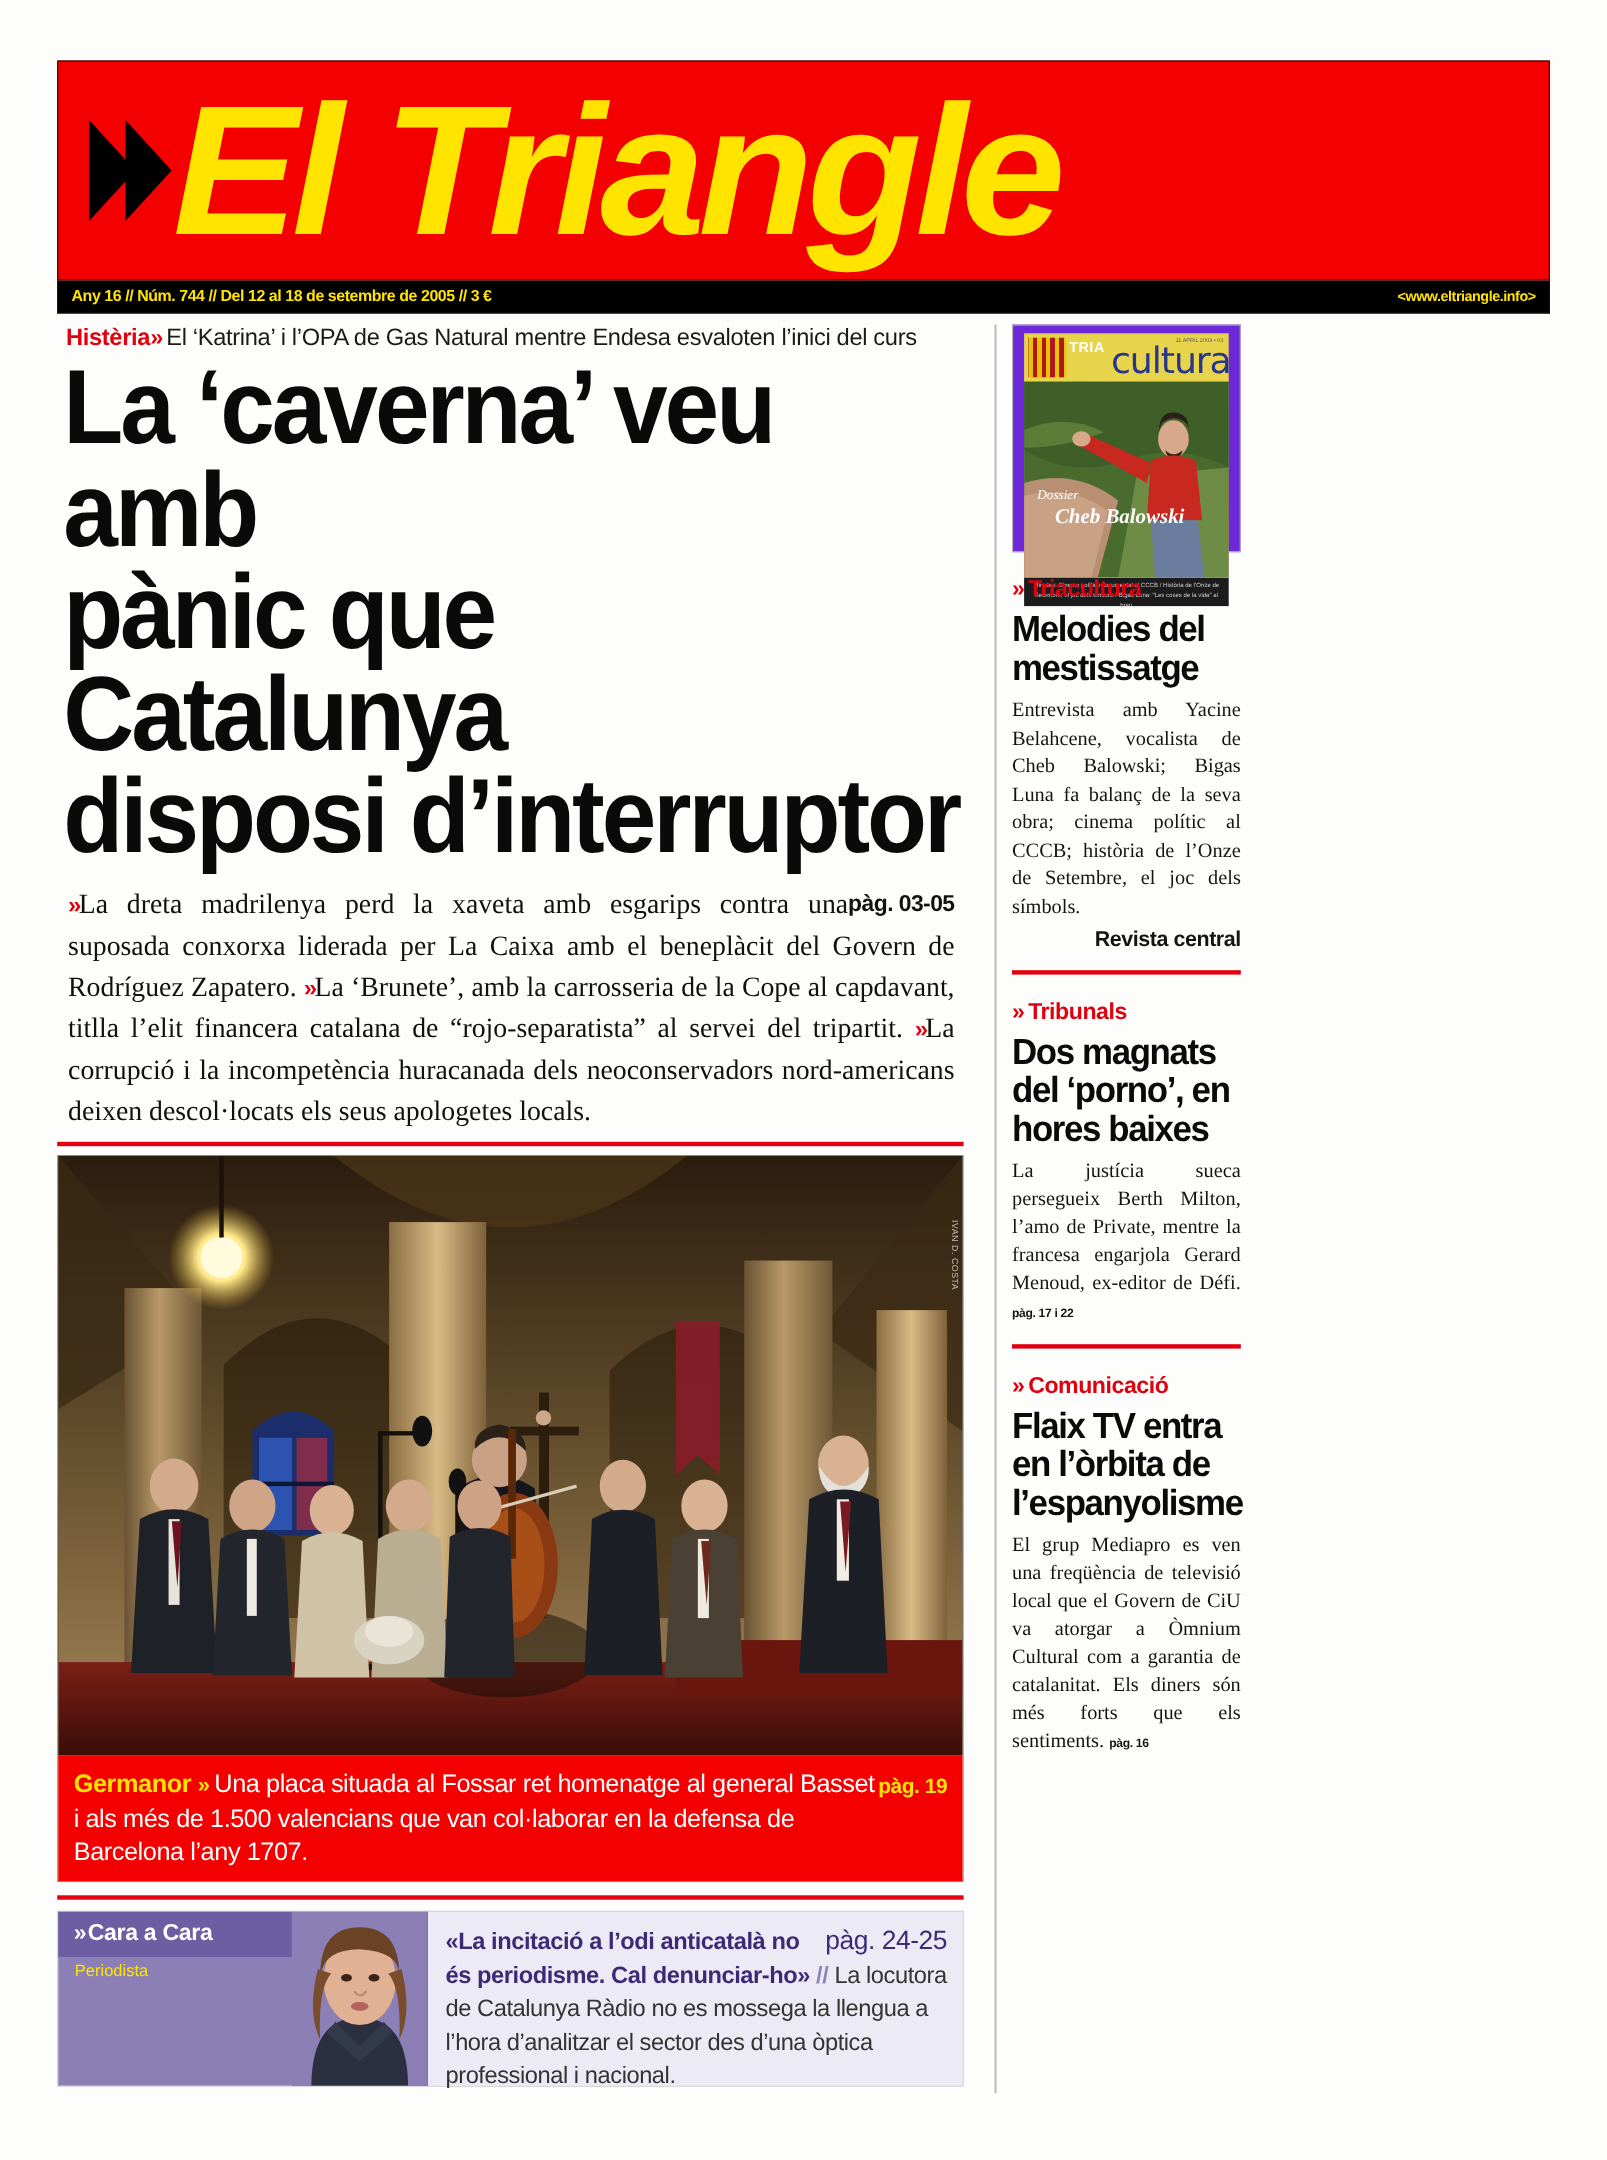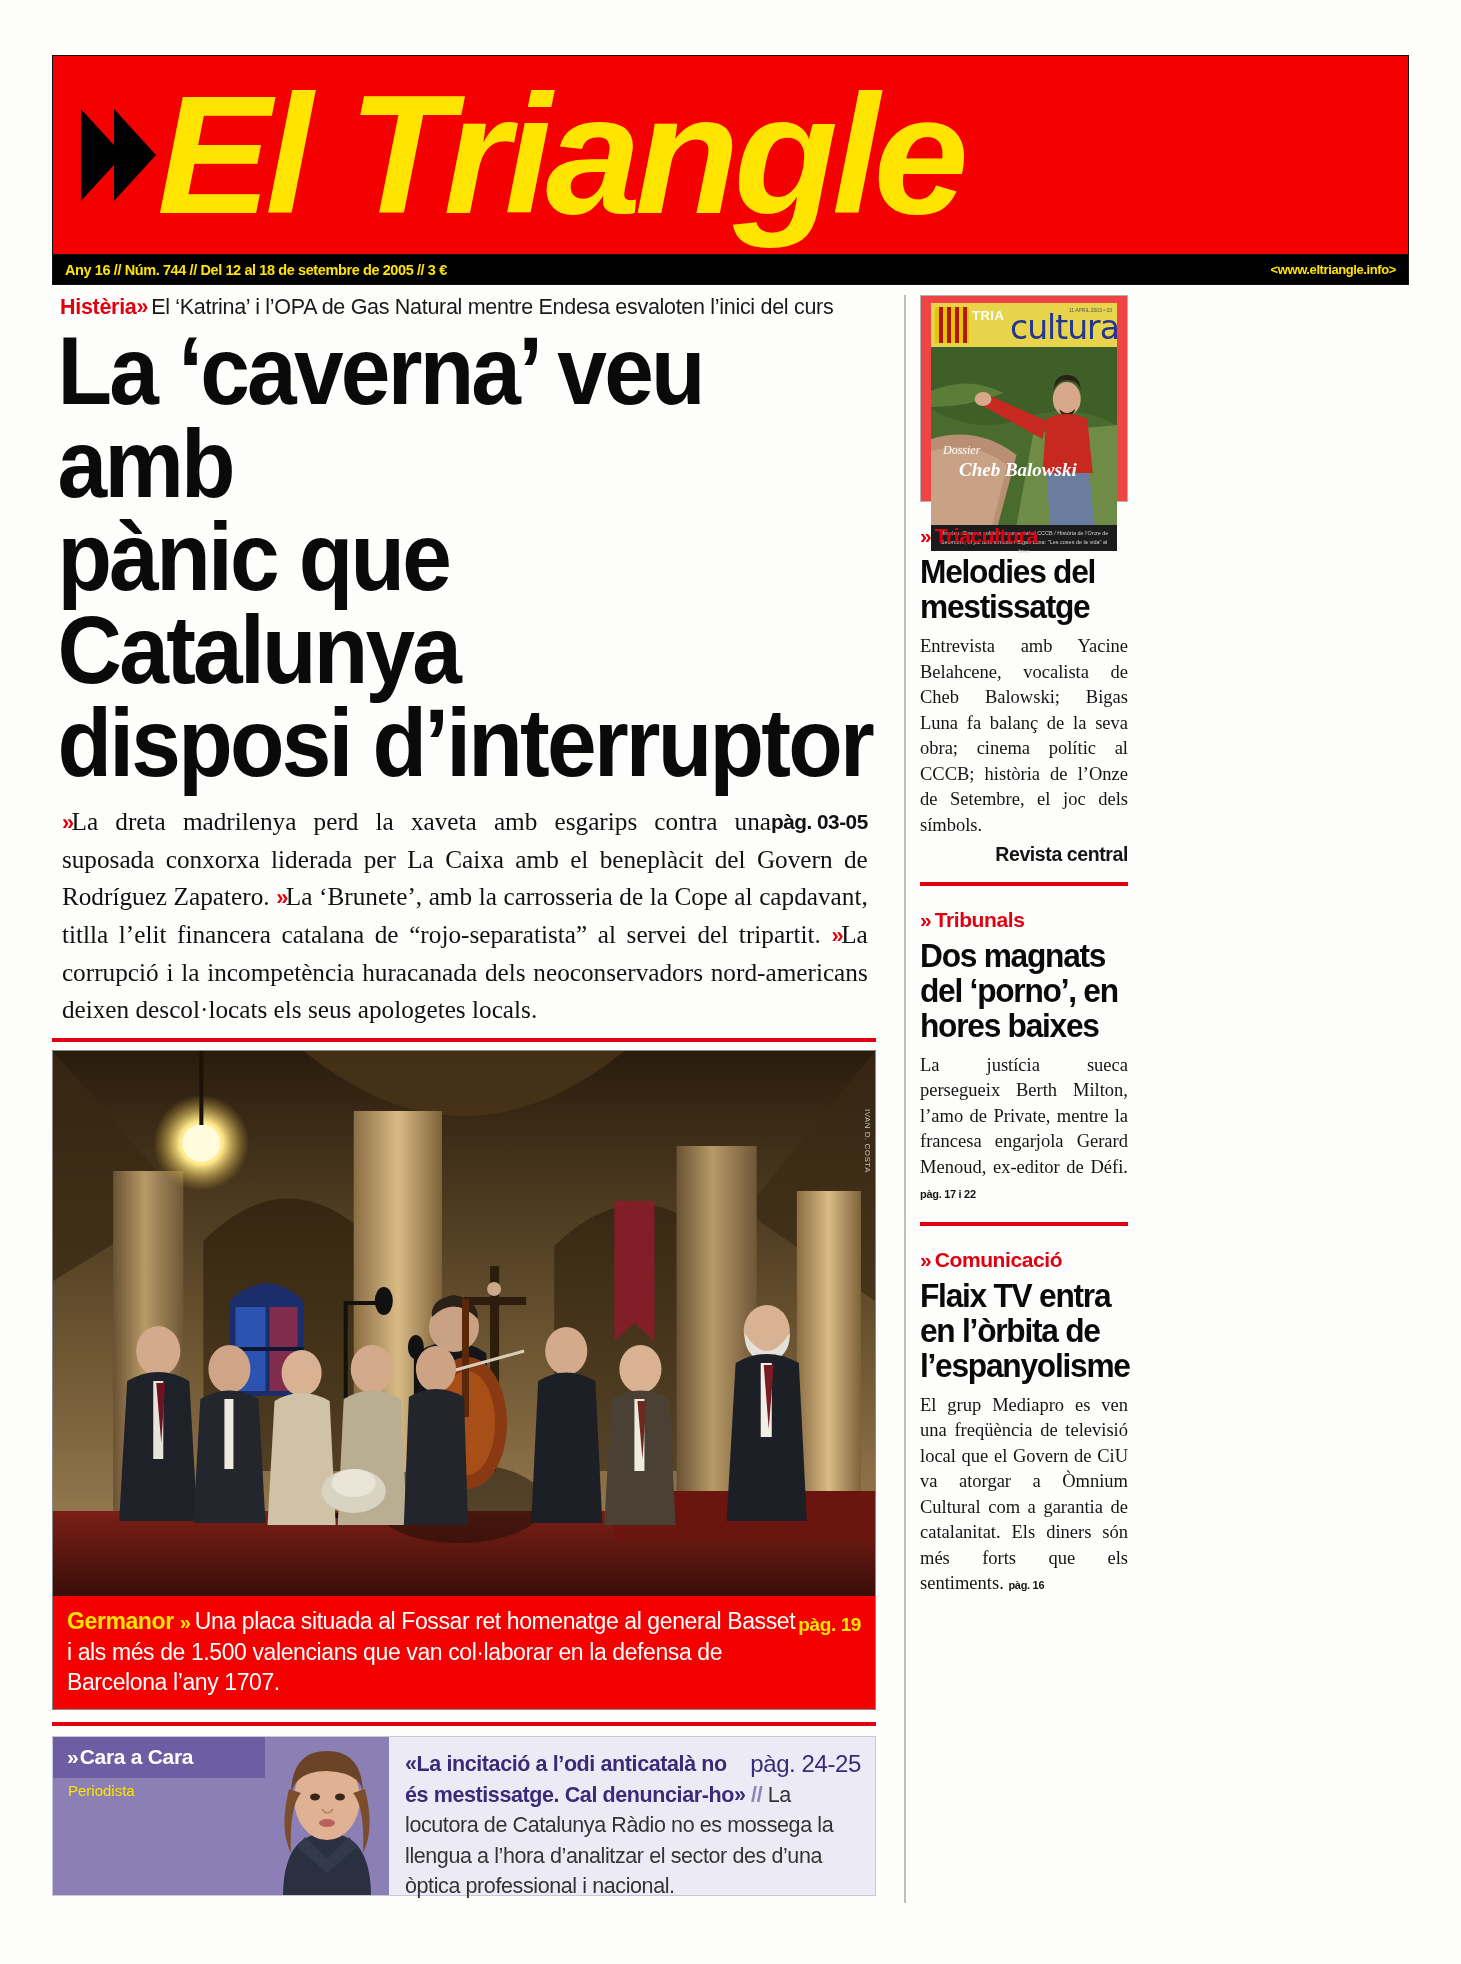"TRIA" .mag-cover { background: #ef4444 -> #6d28d9 }
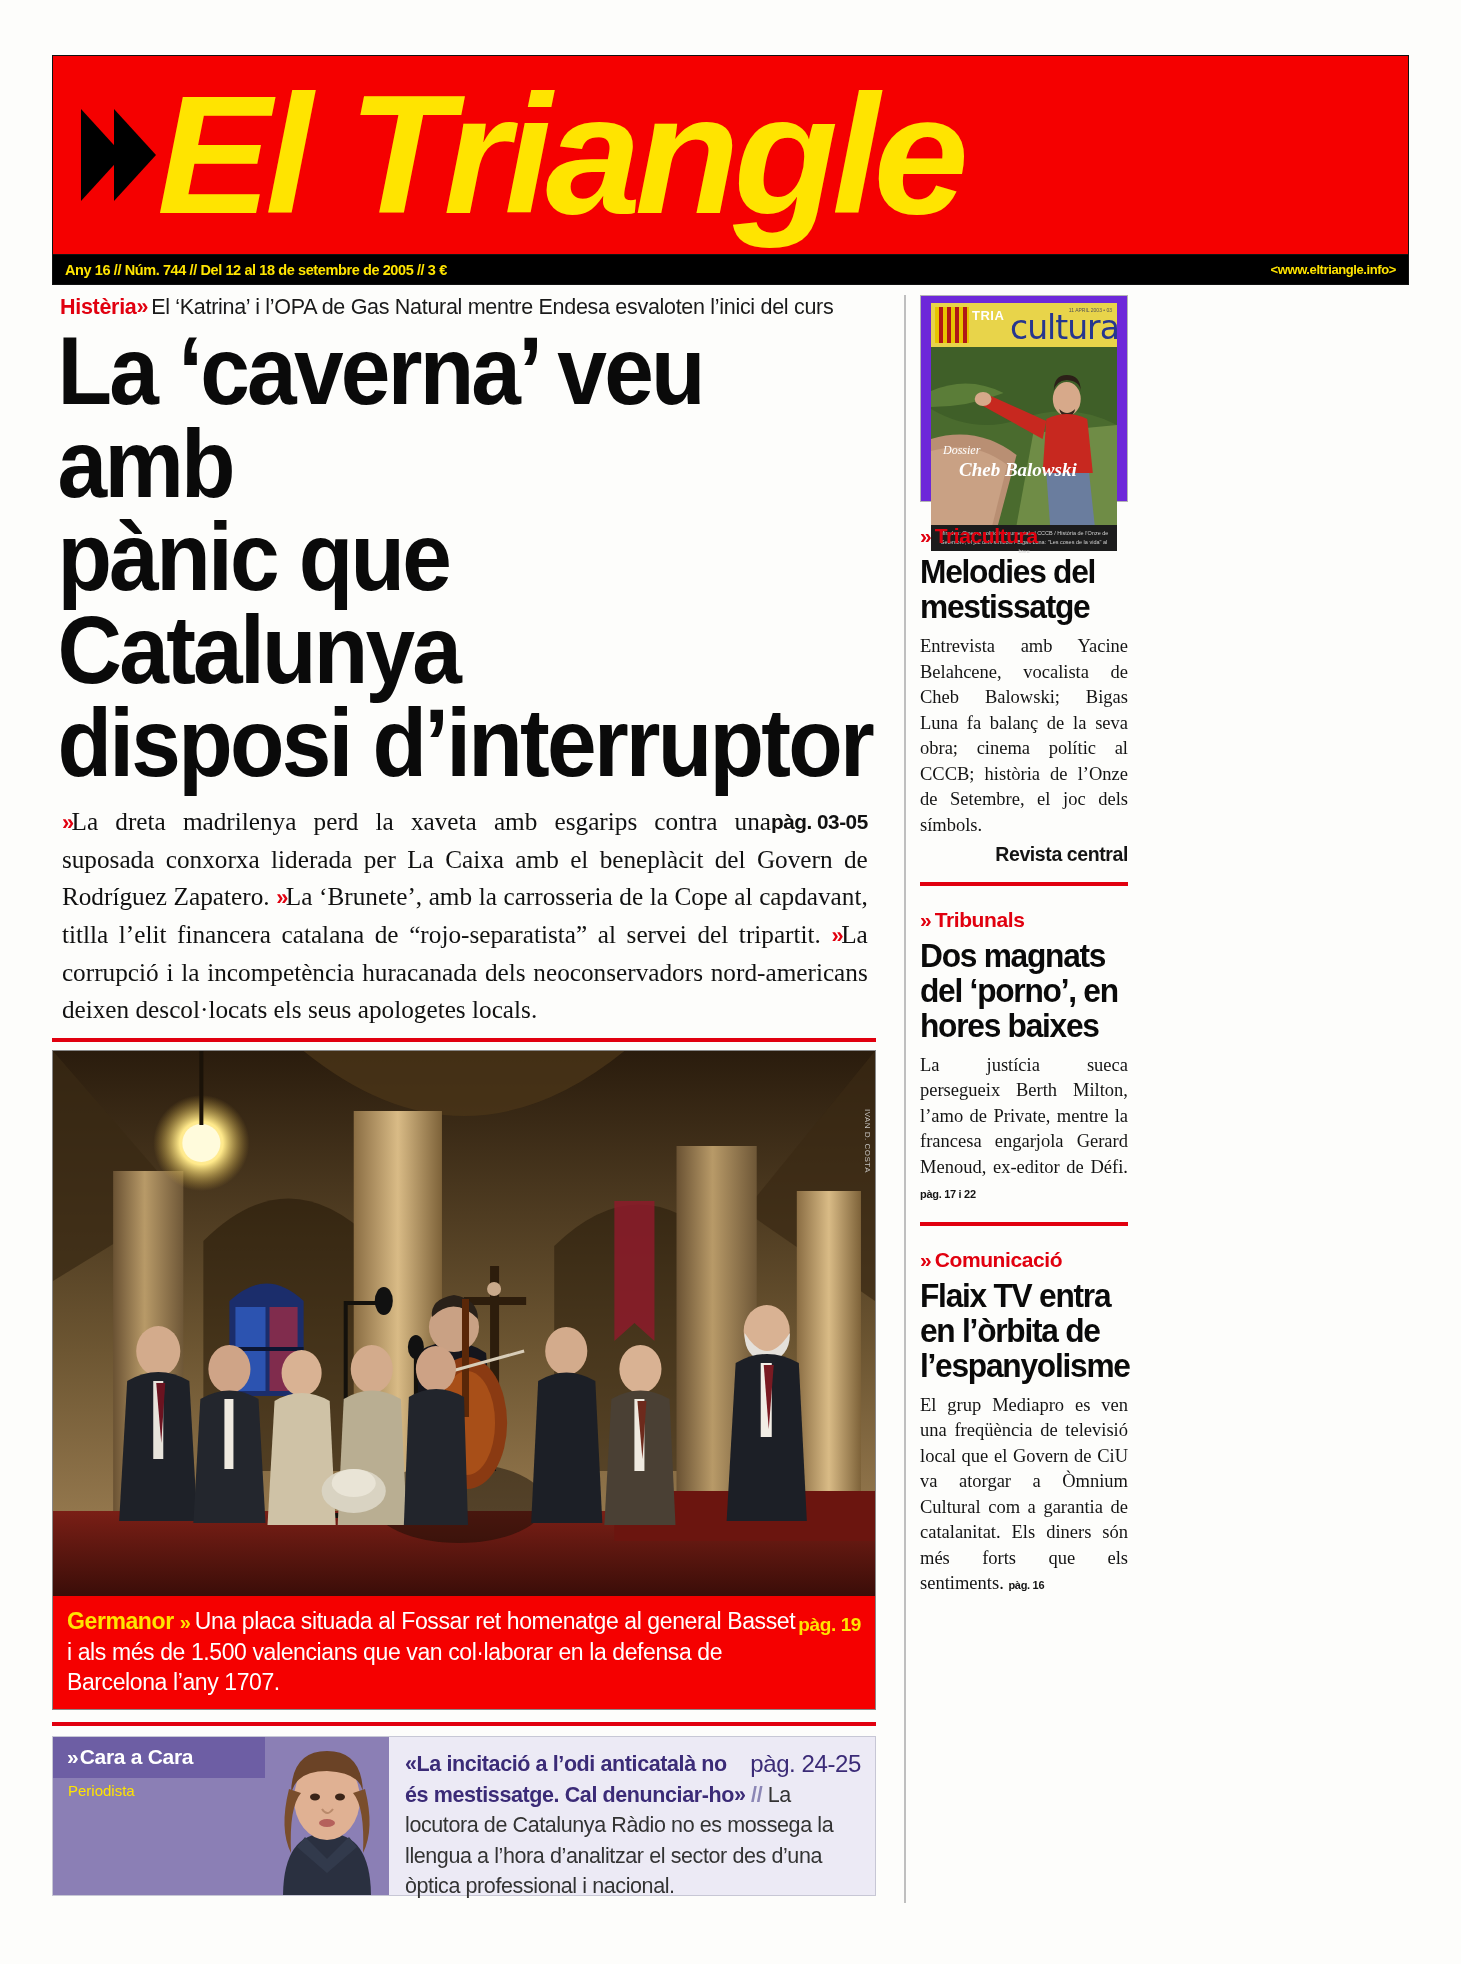"«La incitació a l’odi anticatalà" span.cc-quote { text: mestissatge -> periodisme }
